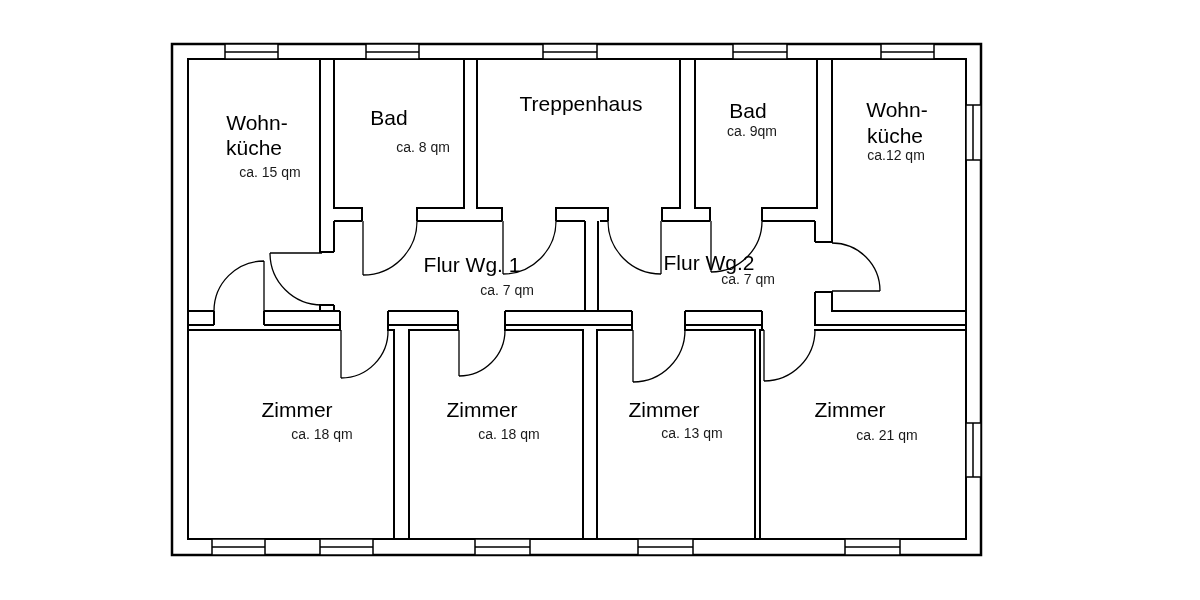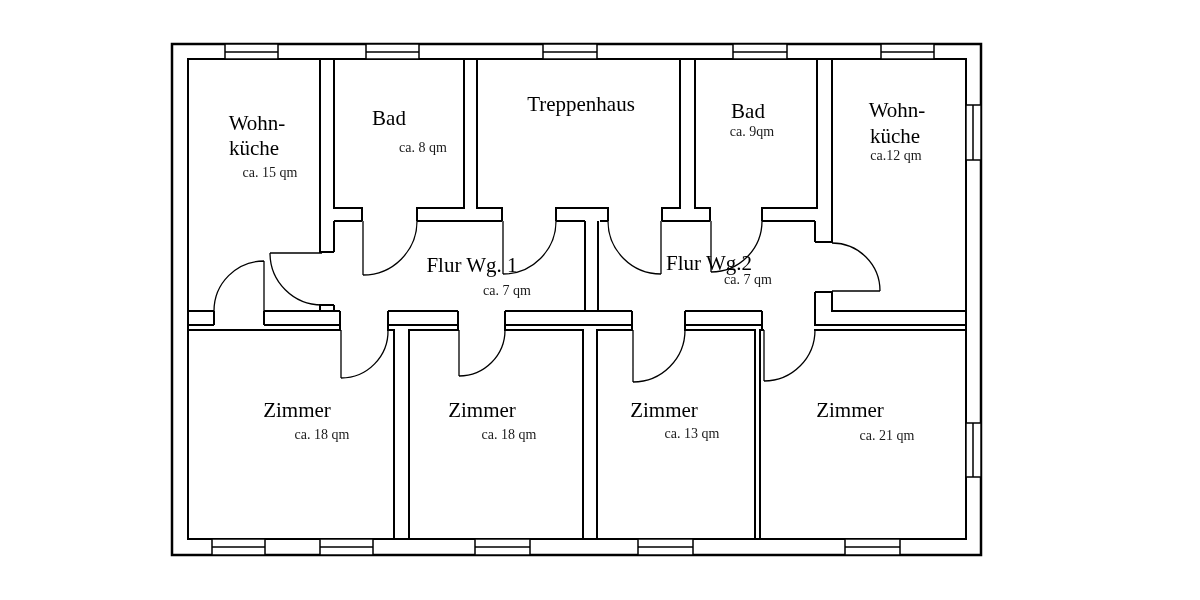"Wohn-" .stage { font-family: Liberation Serif, serif -> Liberation Sans, sans-serif }
